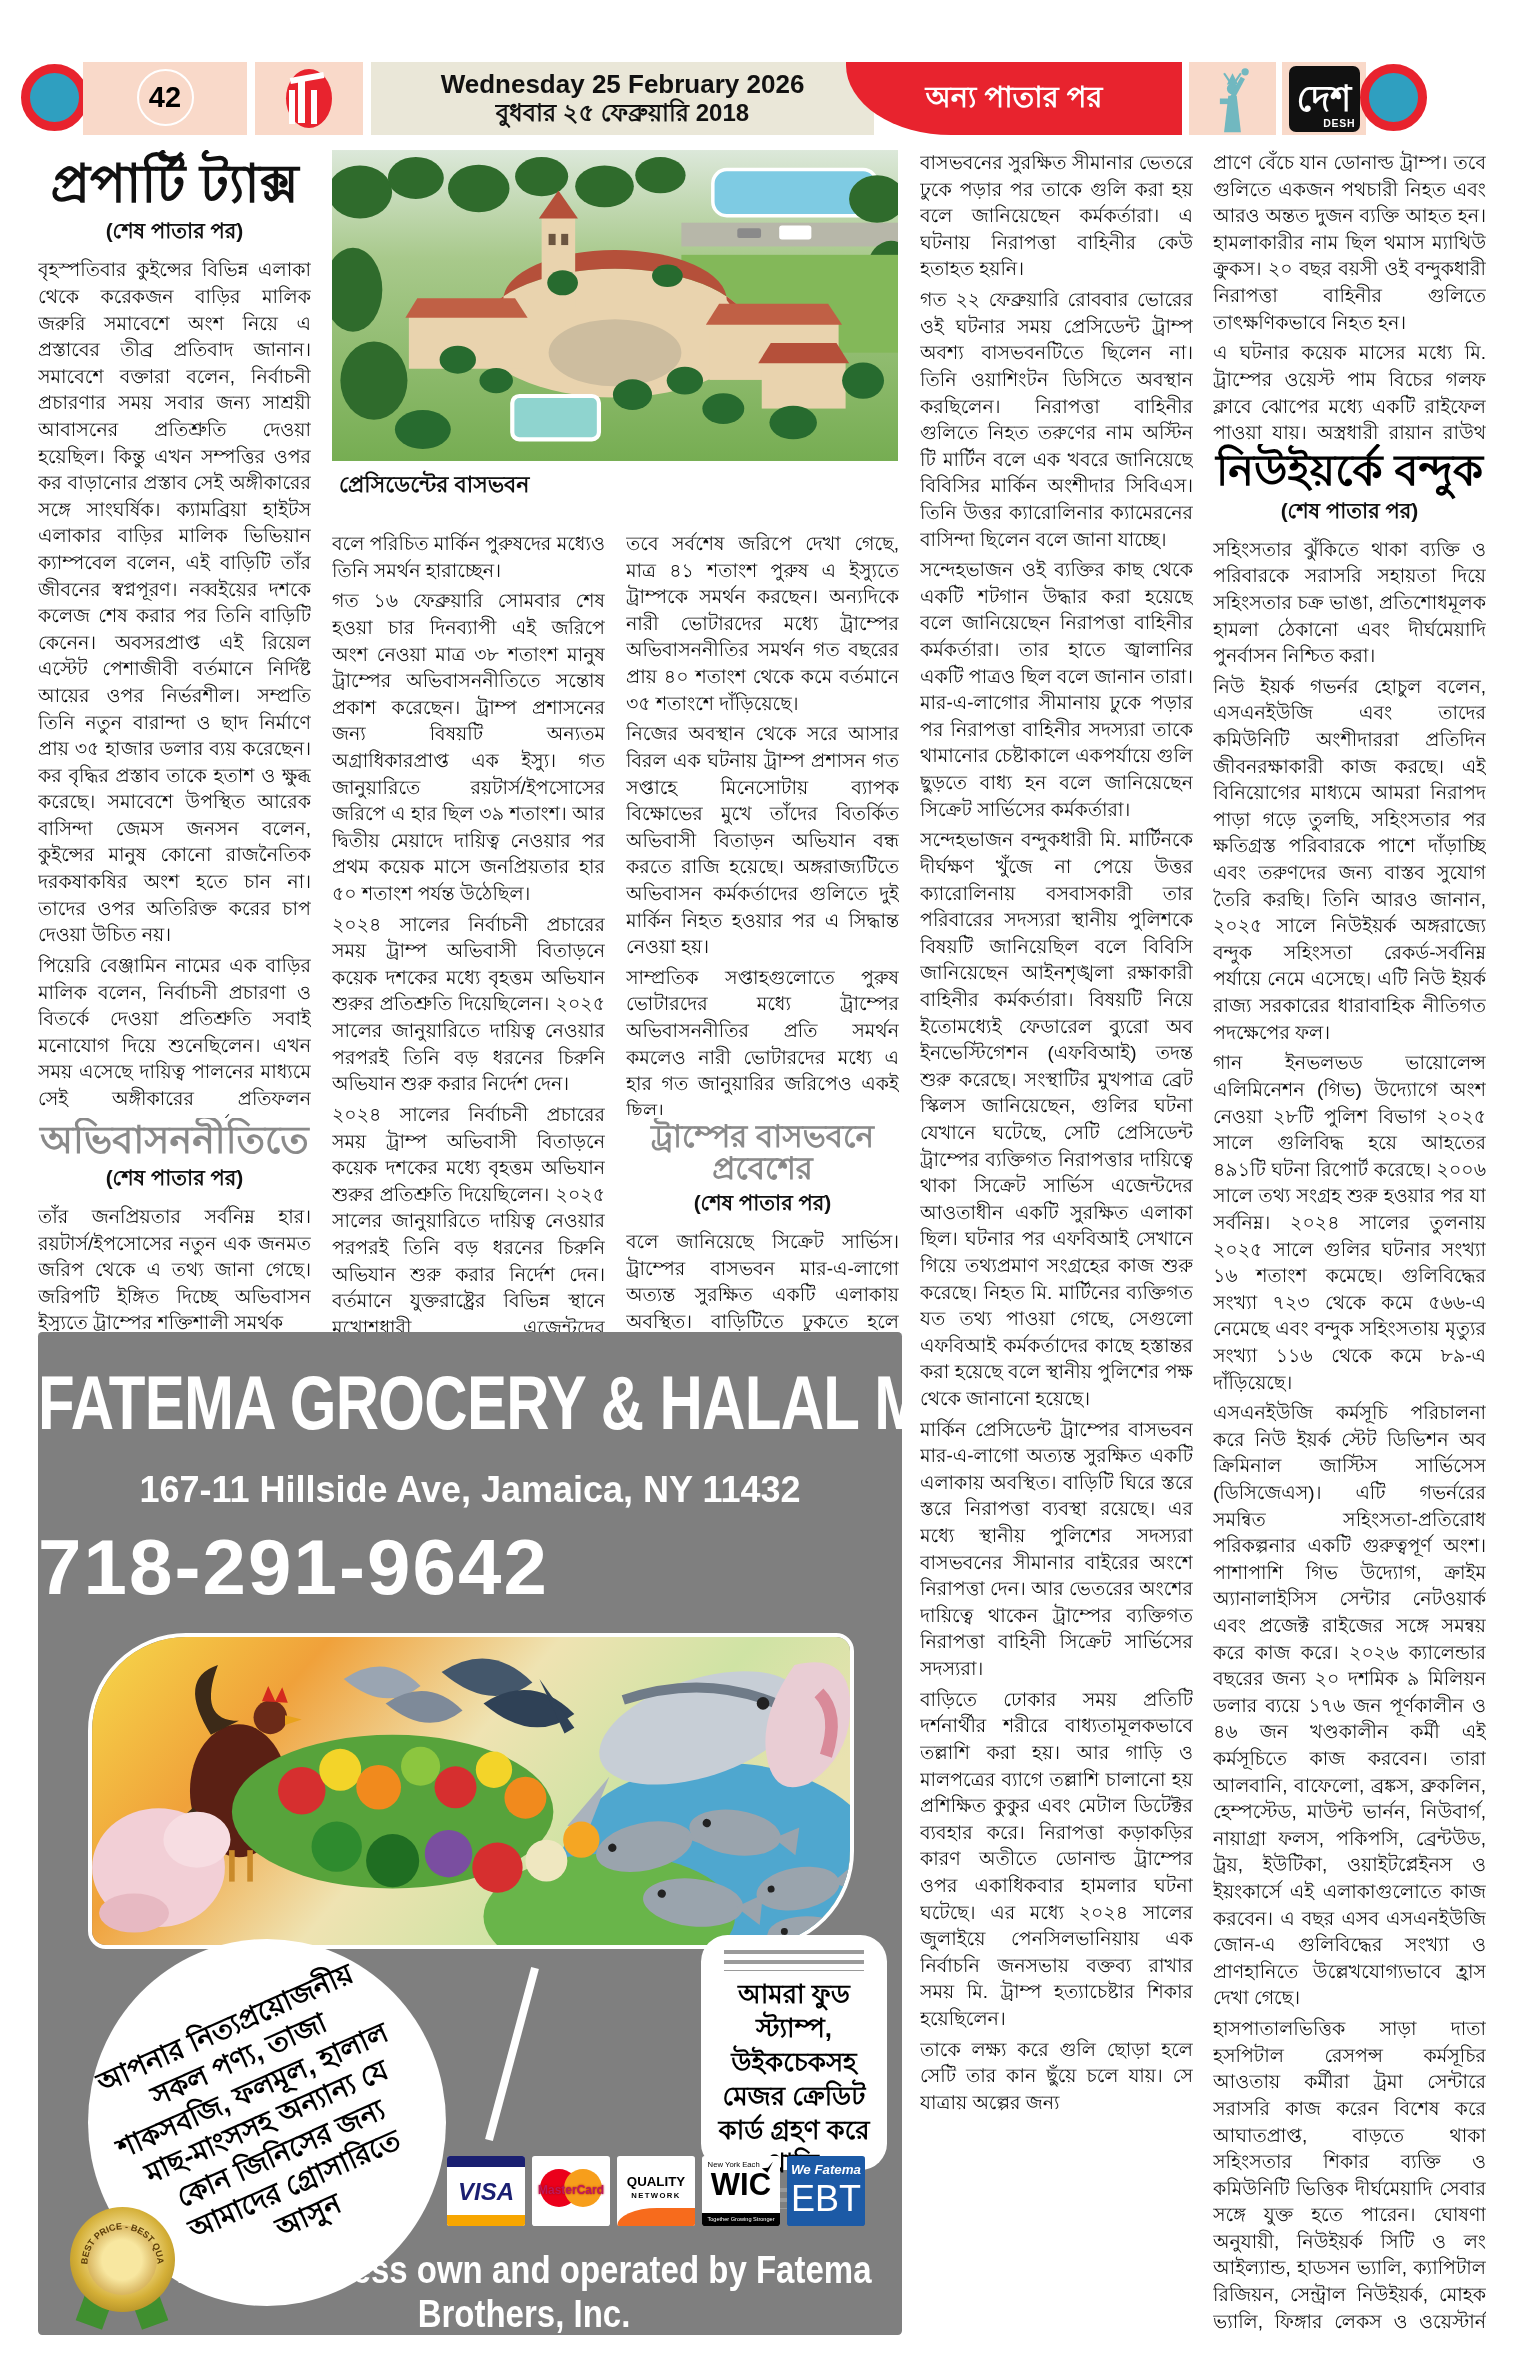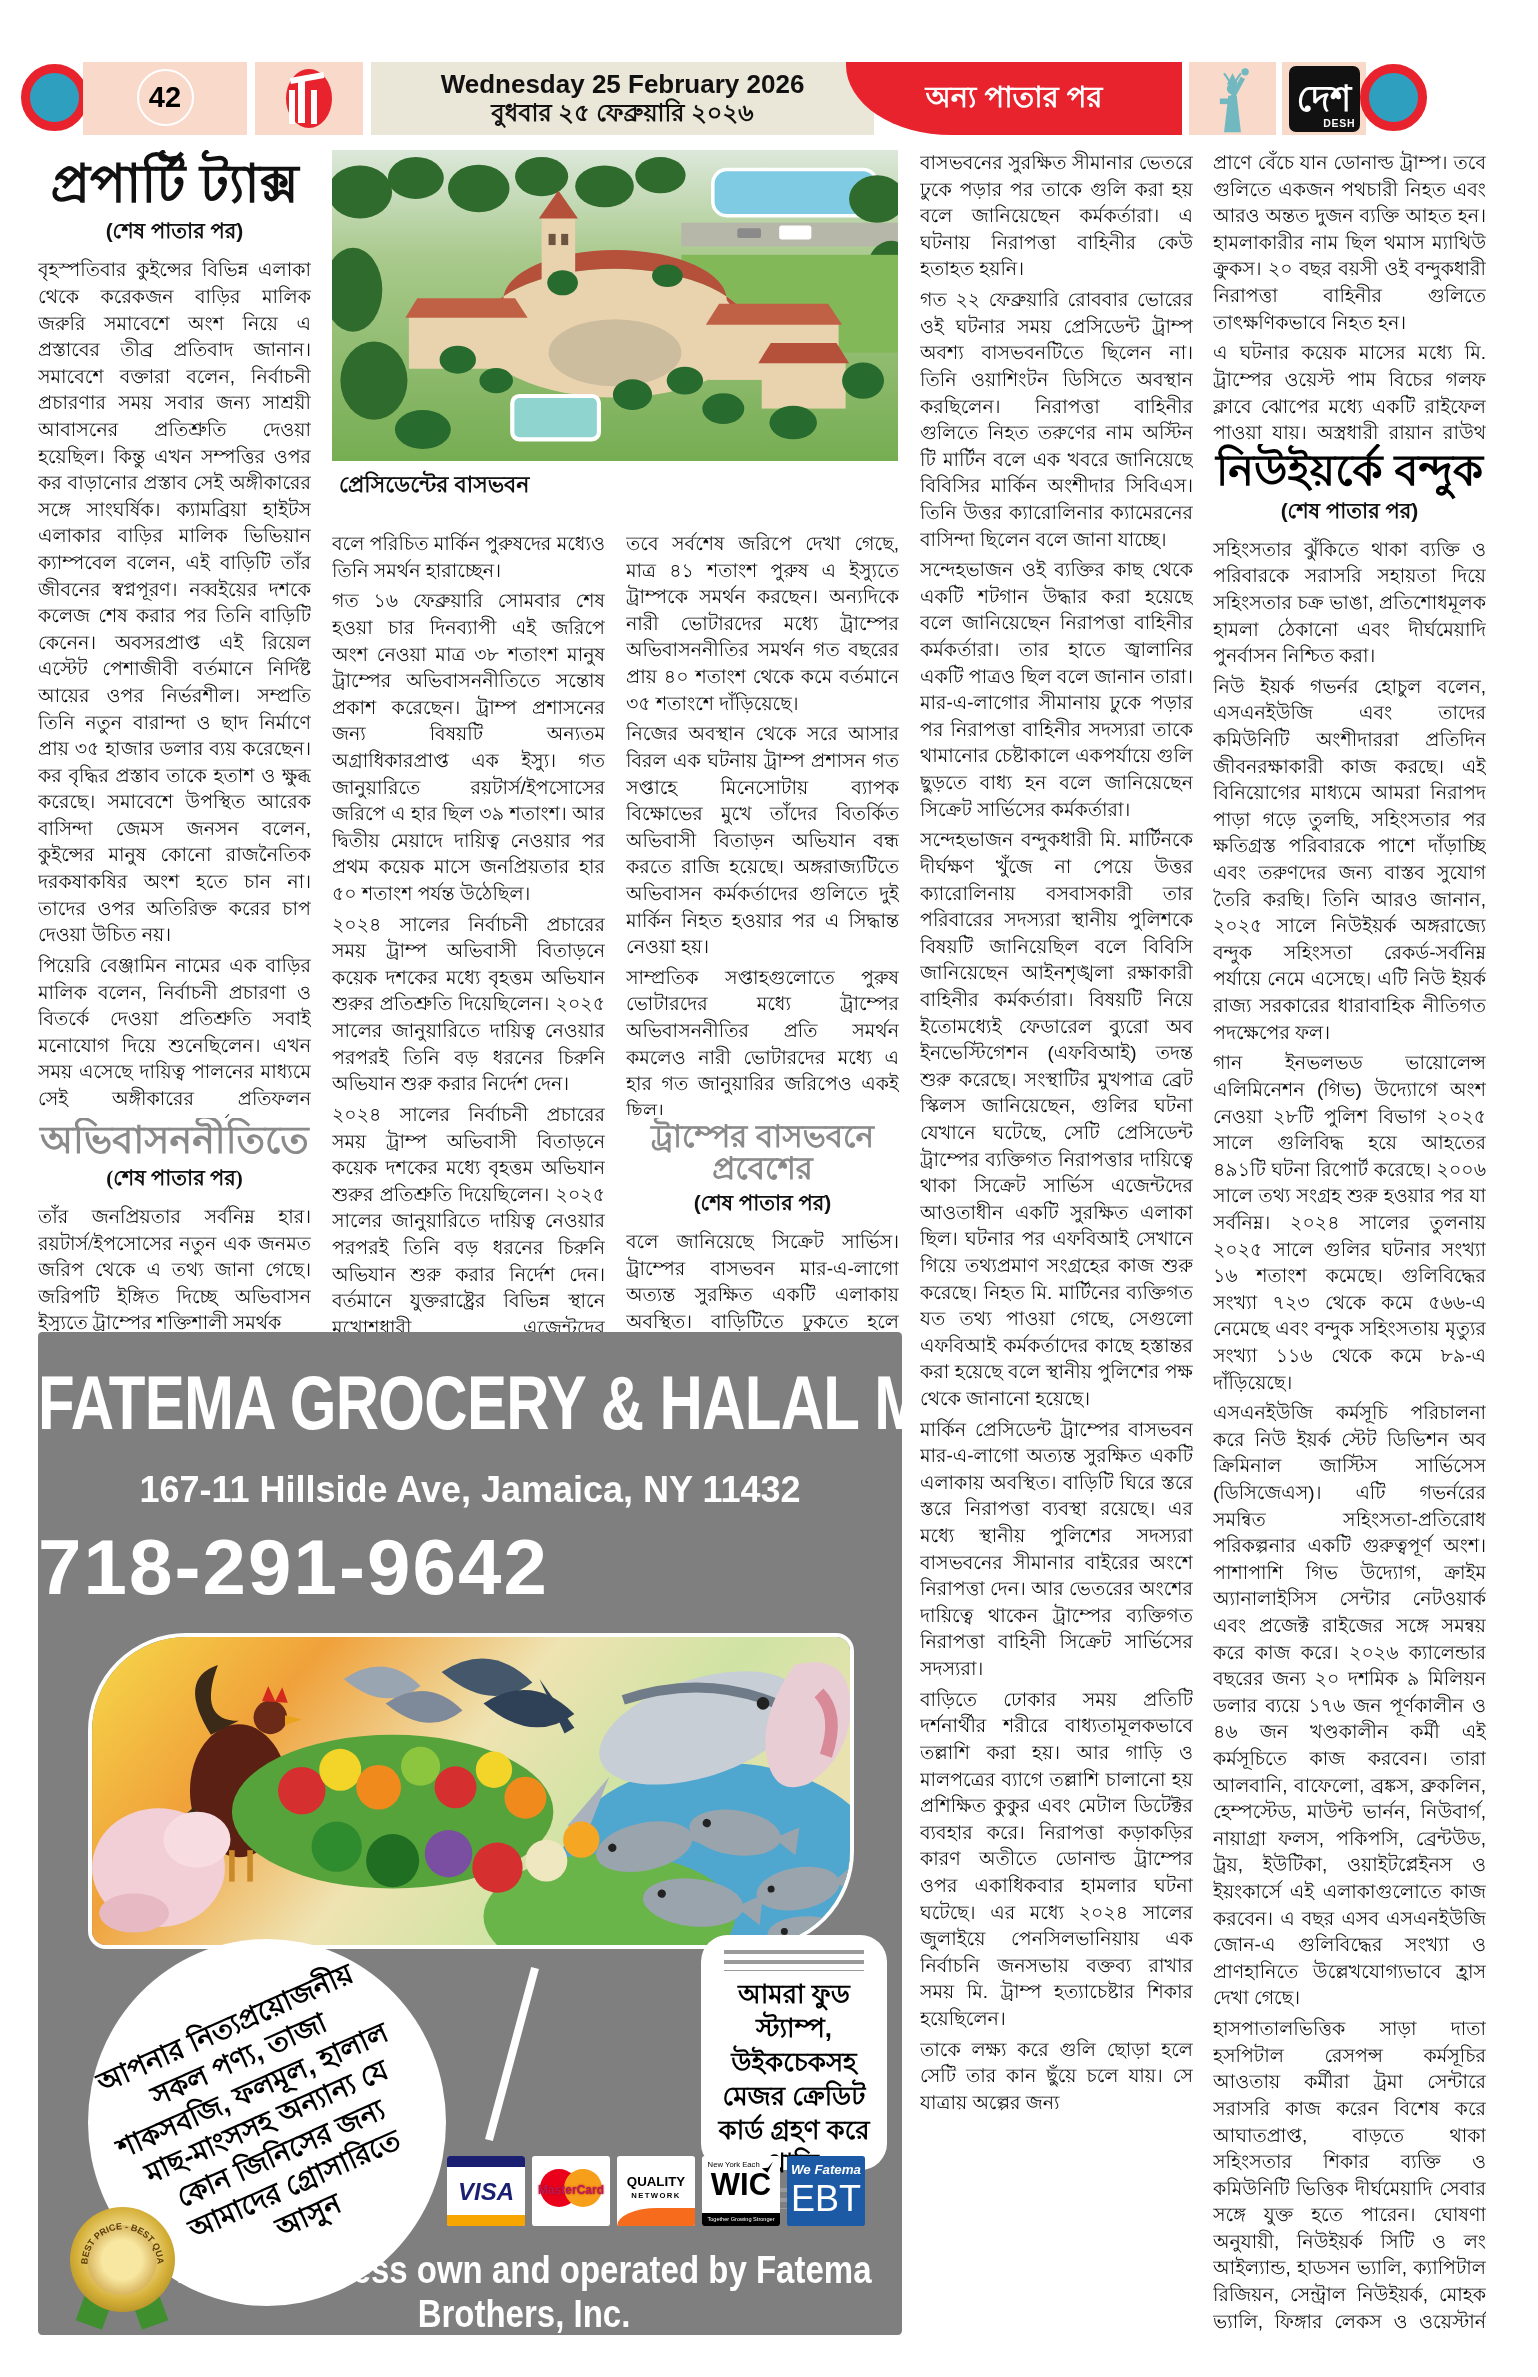"বুধবার ২৫ ফেব্রুয়ারি ২০২৬" div.date-bn { text: ২০২৬ -> 2018 }
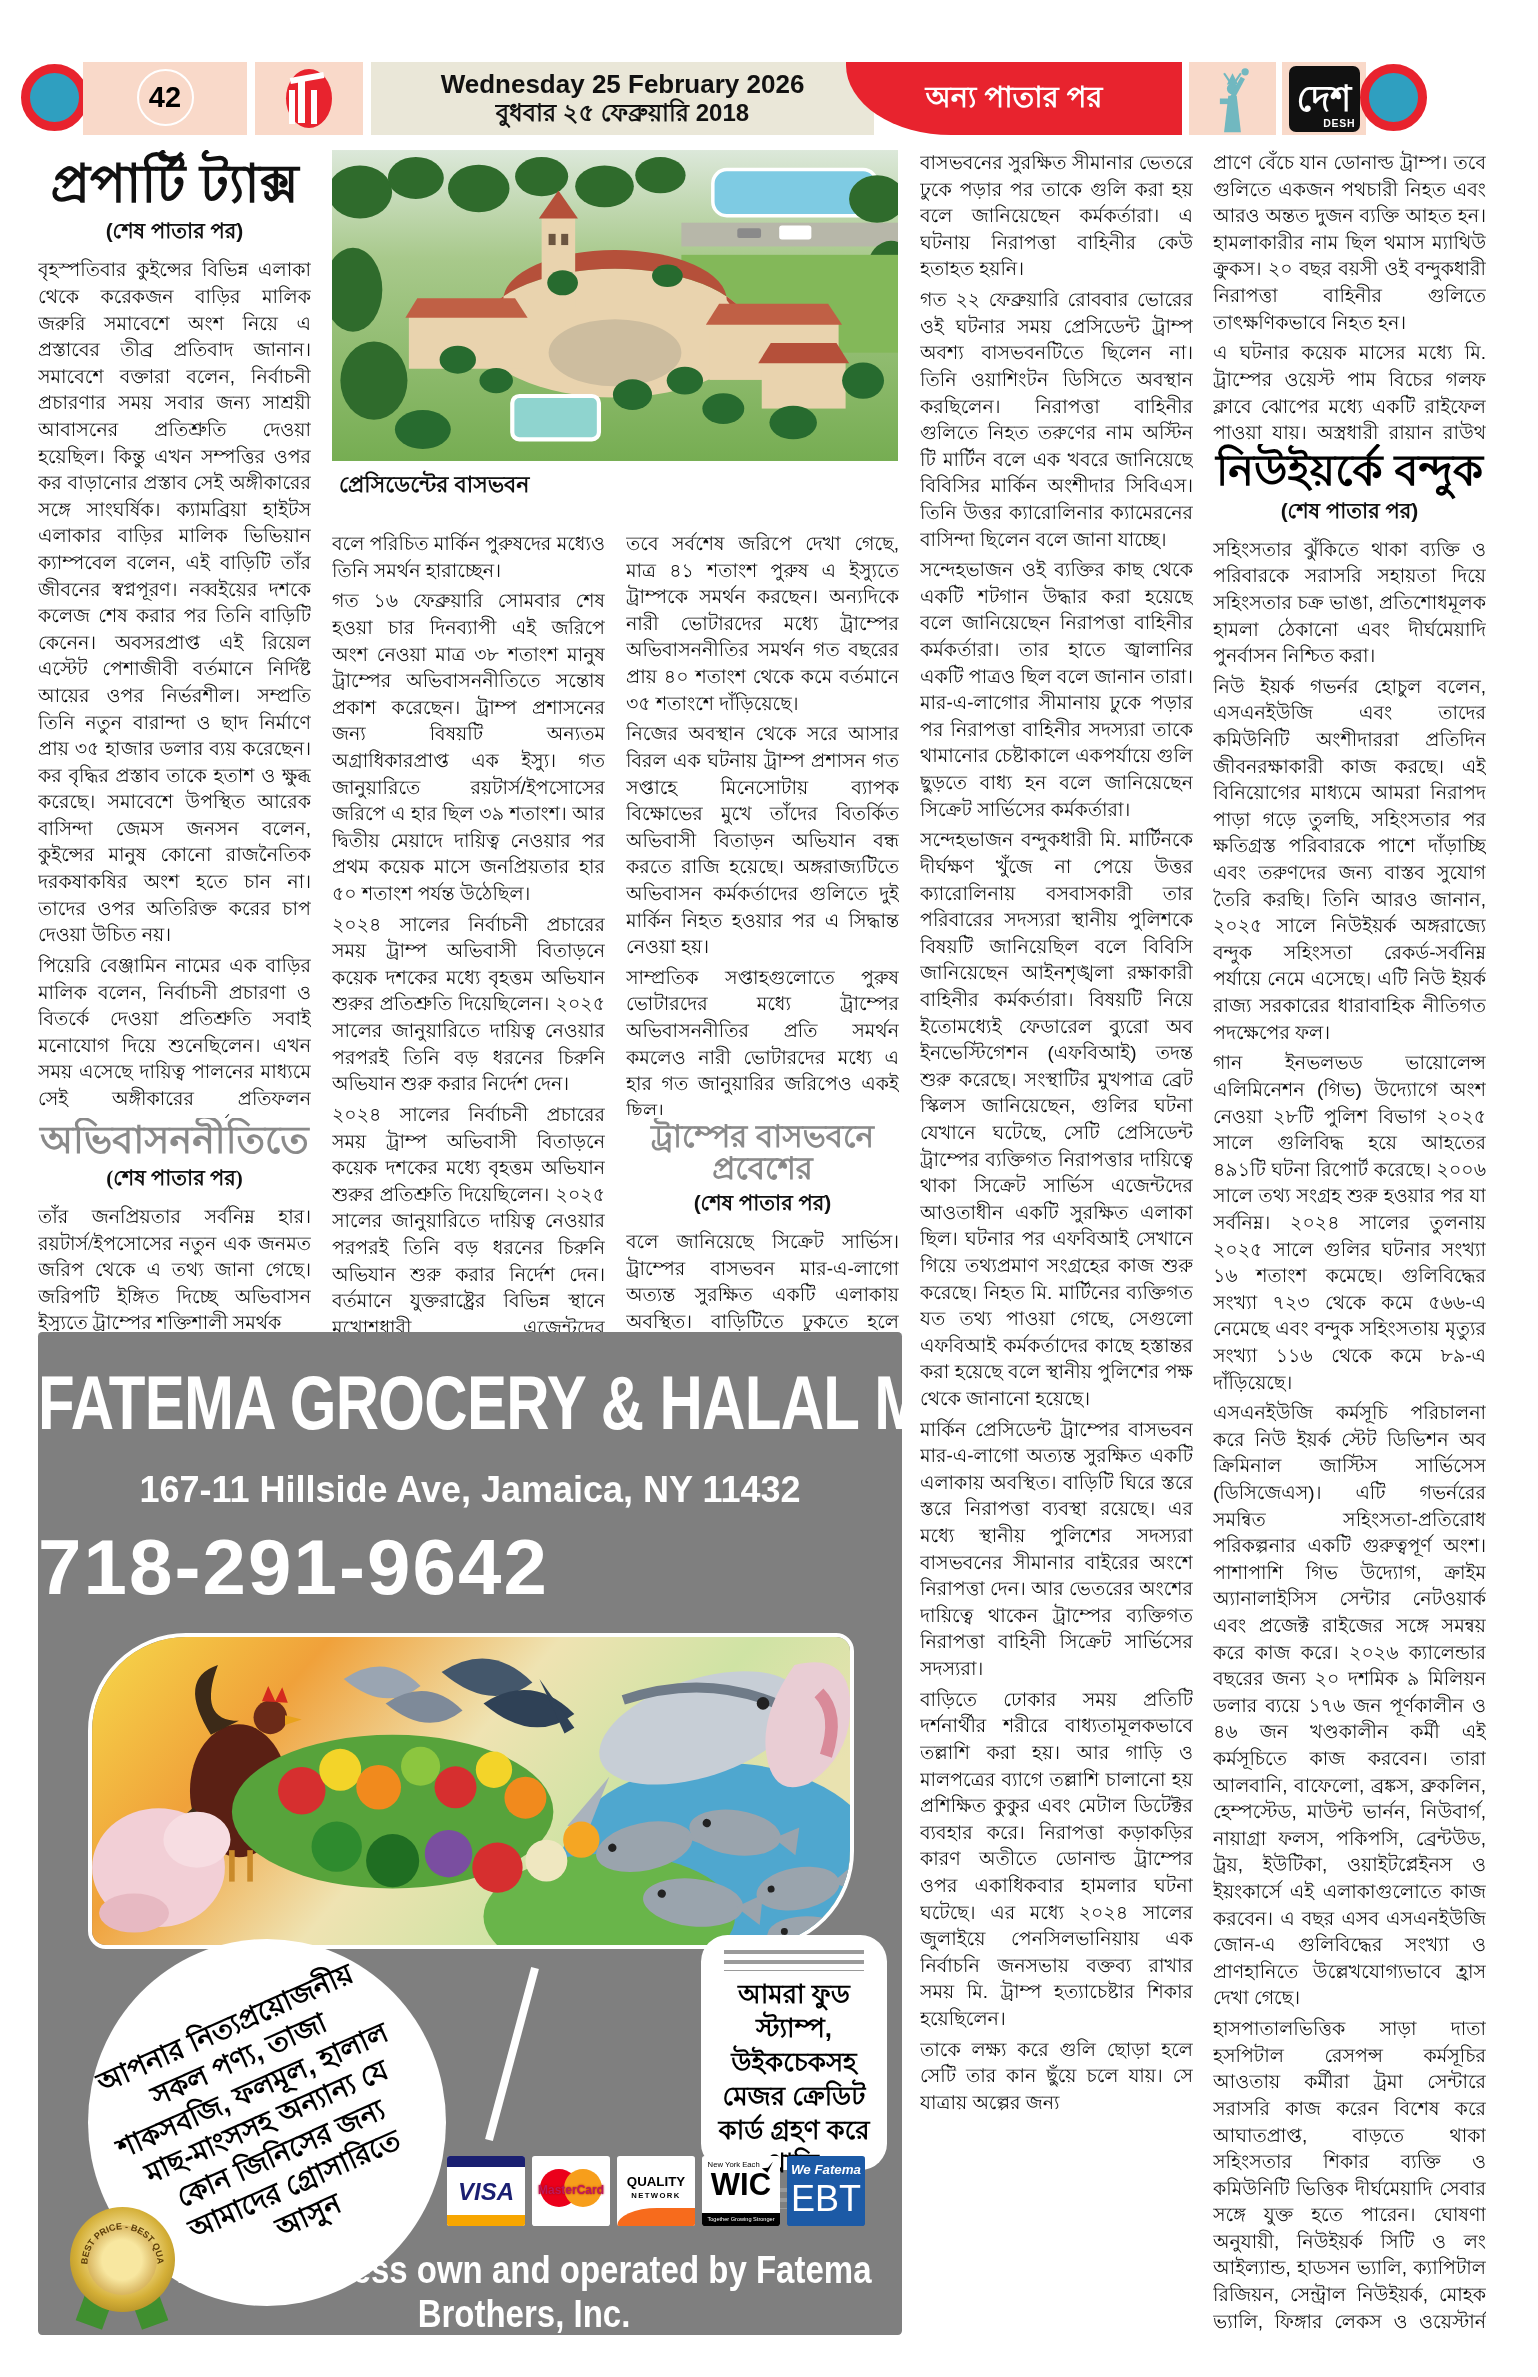"অভিবাসননীতিতে" div.sec { font-family: Liberation Serif, serif -> none }
